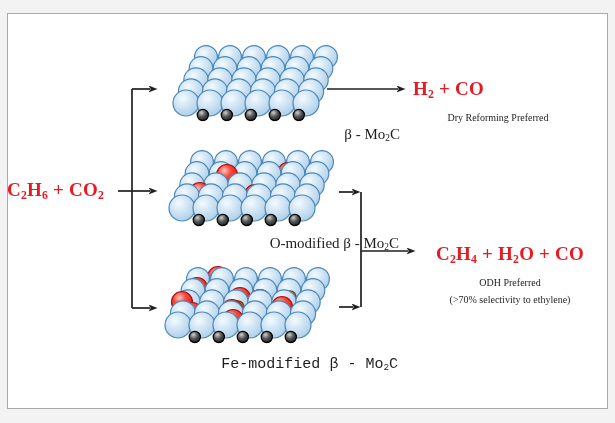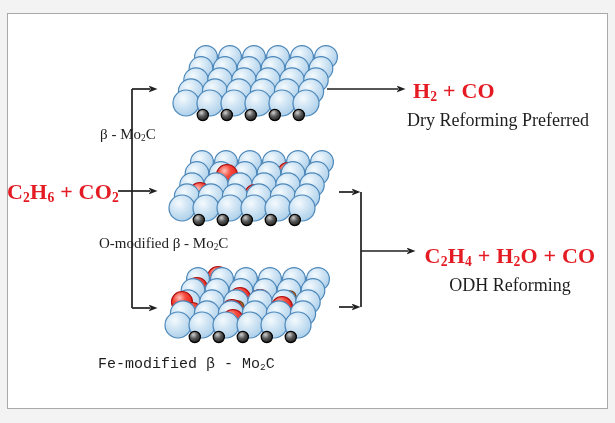"H2 + CO" .chem { font-size: 22px -> 19px }
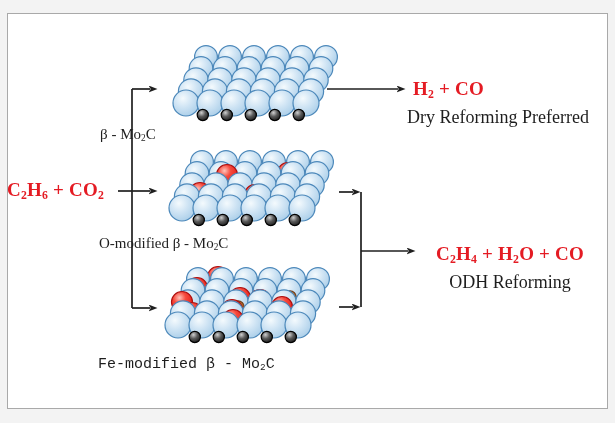"Dry Reforming Preferred" .noteblock .note { font-size: 18px -> 10px }
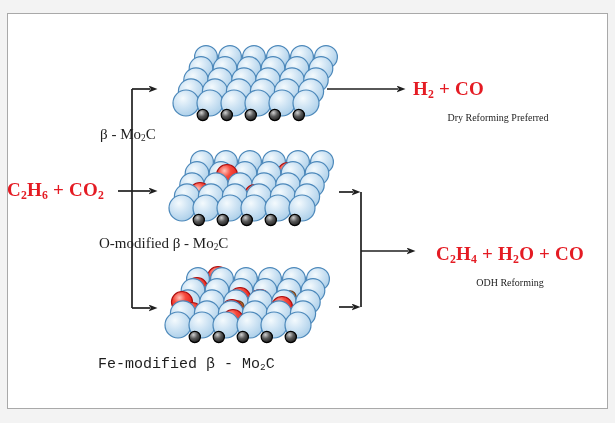"β - Mo2C" .lbl { text-align: left -> right }
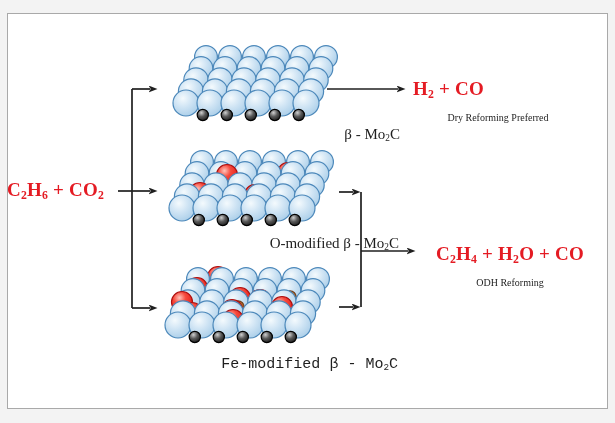"ODH Reforming" div.note { text: Reforming -> Preferred }
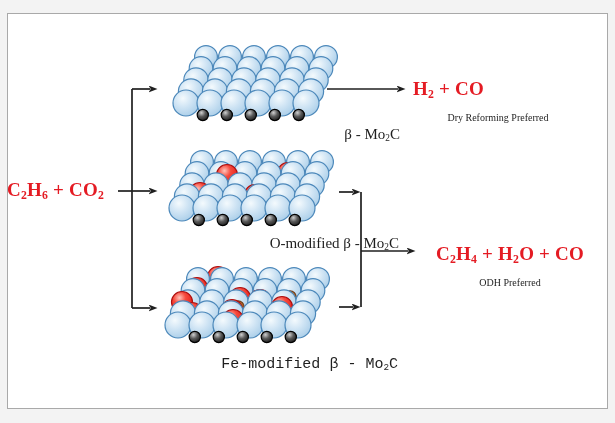"(>70% selectivity to ethylene)" div.note { html: none -> <div>(&gt;70% selectivity to ethylene)</div> }
